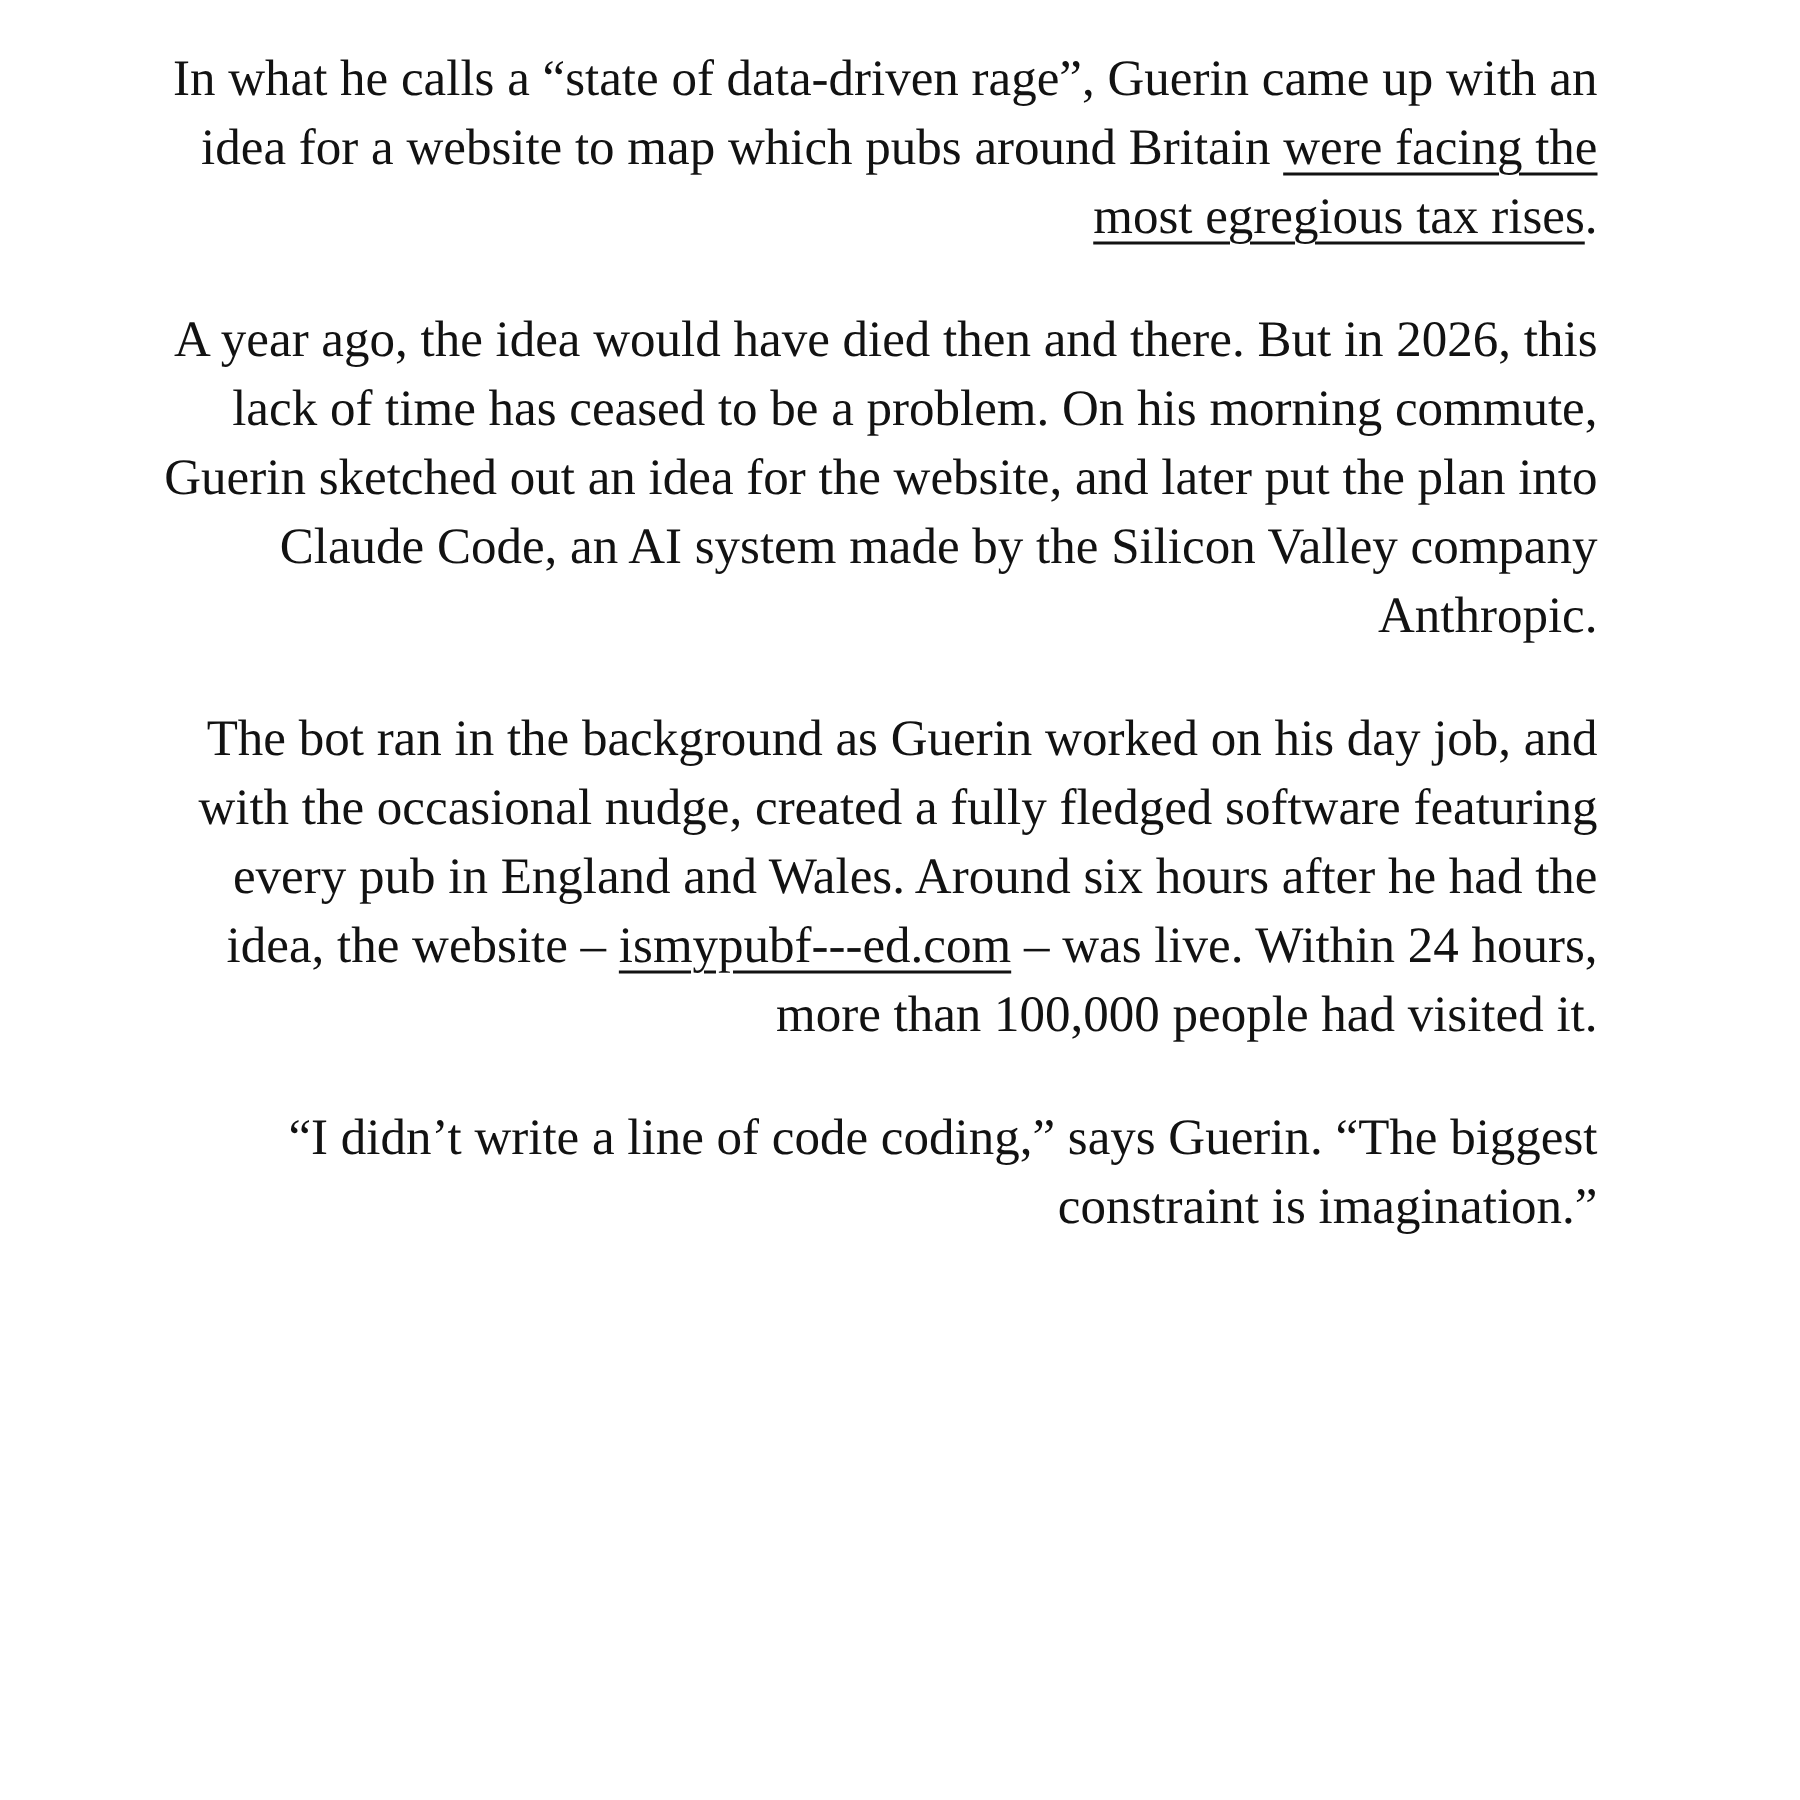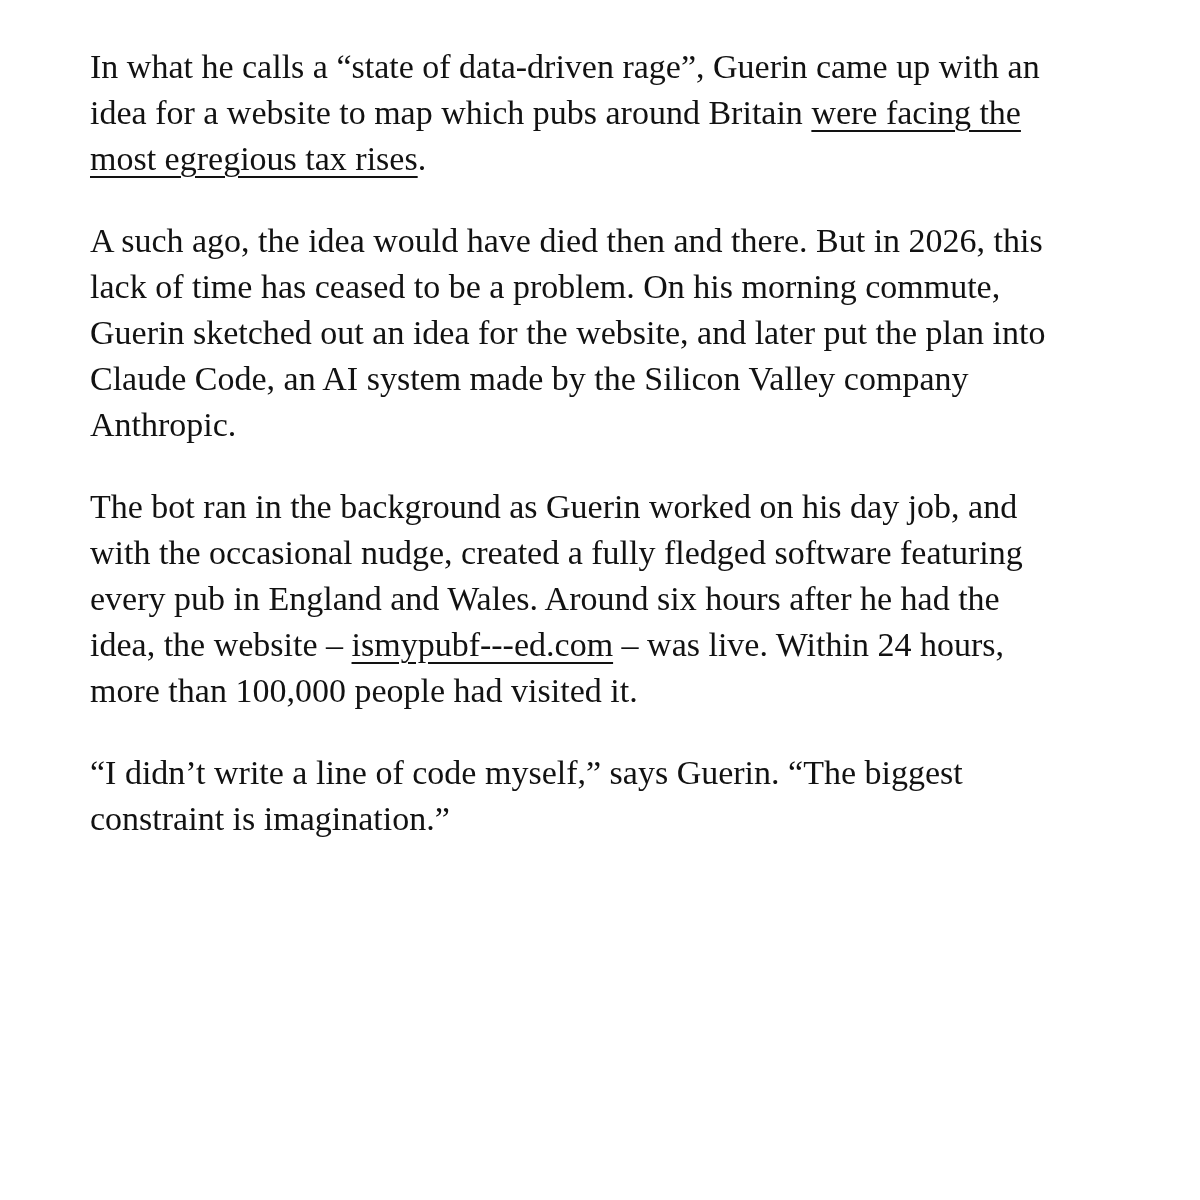"In what he calls a" .article { padding: 44px 0 40px 90px -> 30px 0 40px 90px; text-align: none -> right }
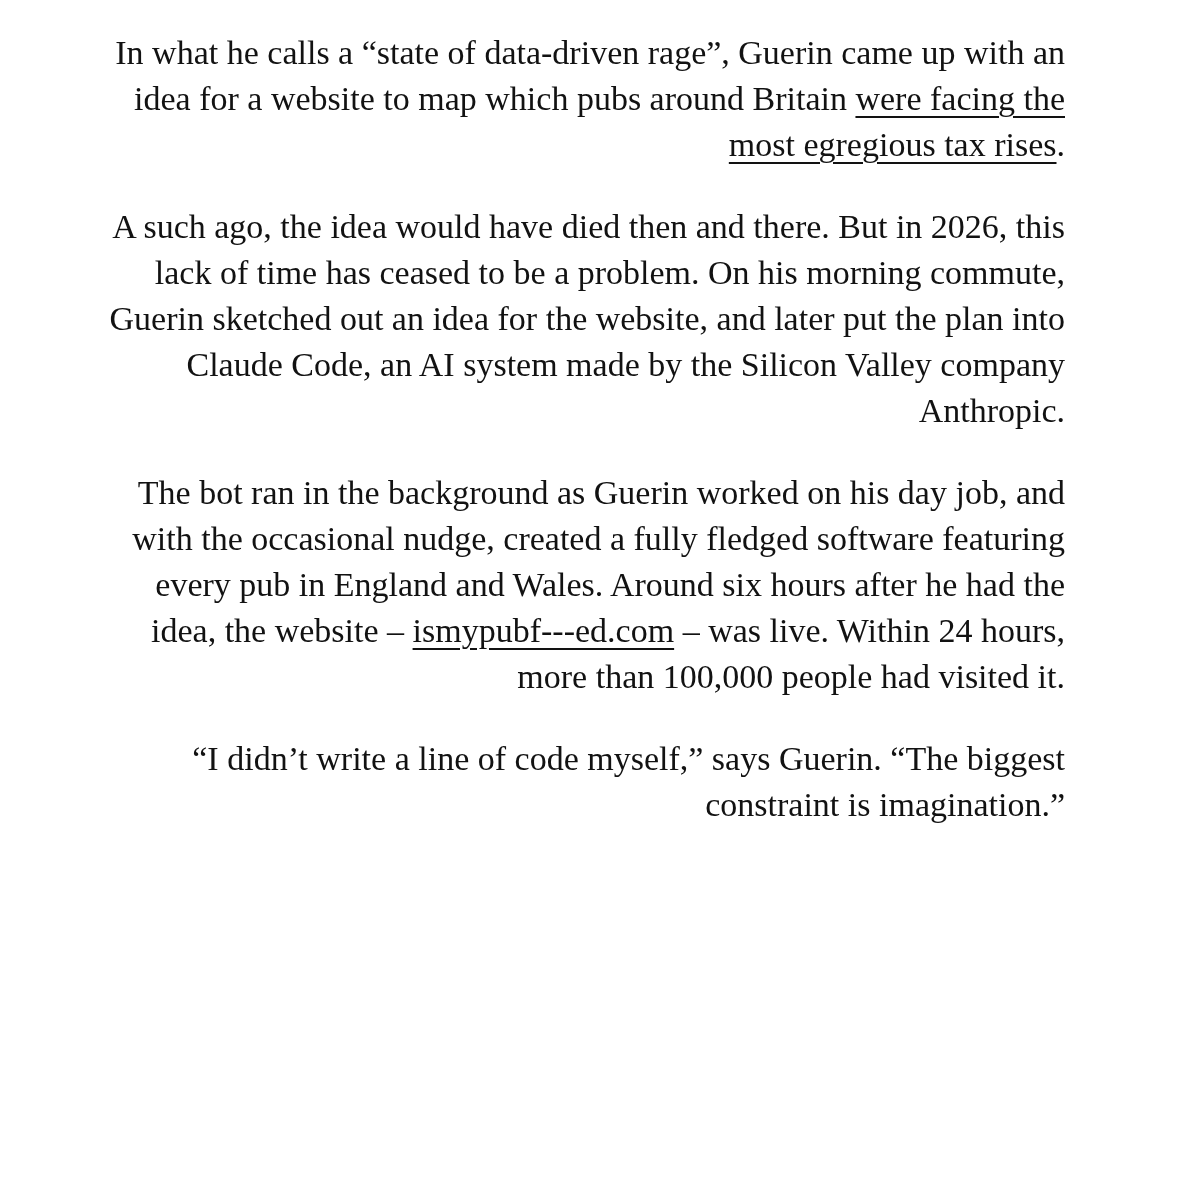"A such ago, the idea" span { text: such -> year }
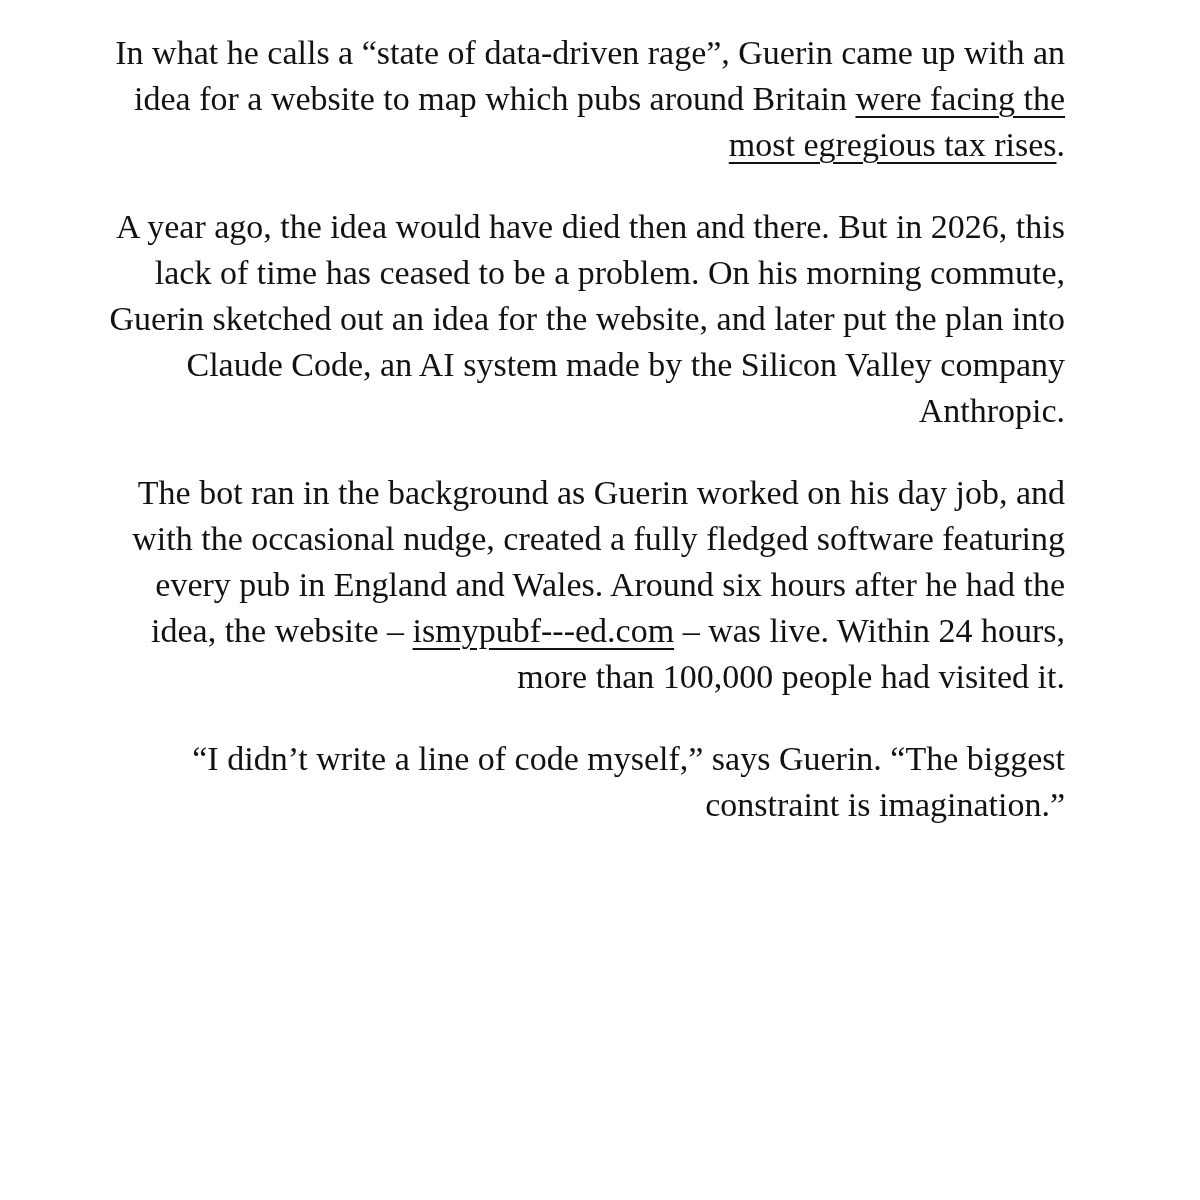"“I didn’t write a line" span { text: myself -> coding }
